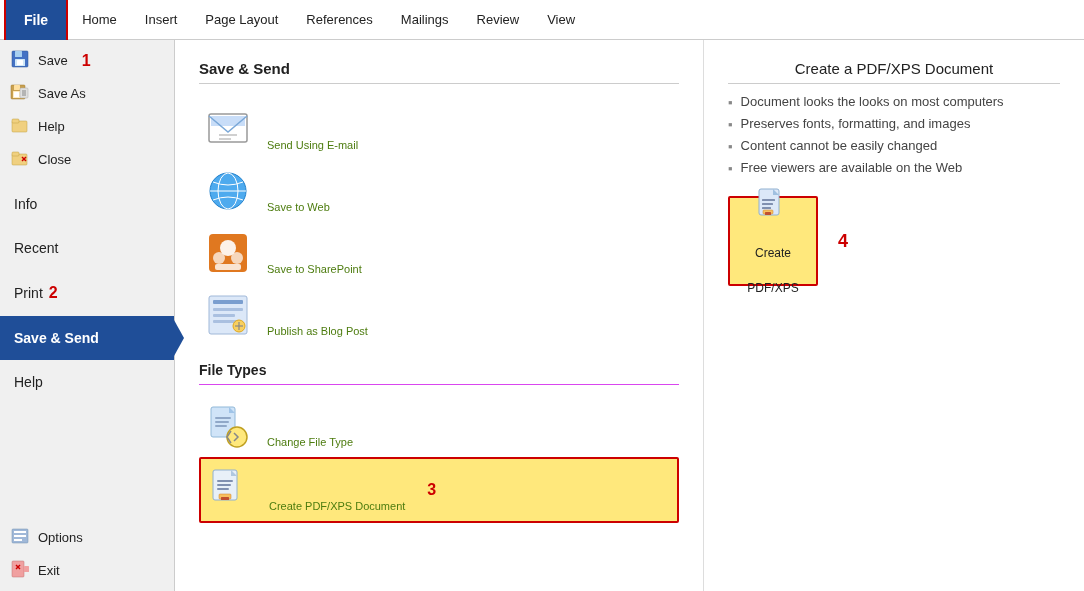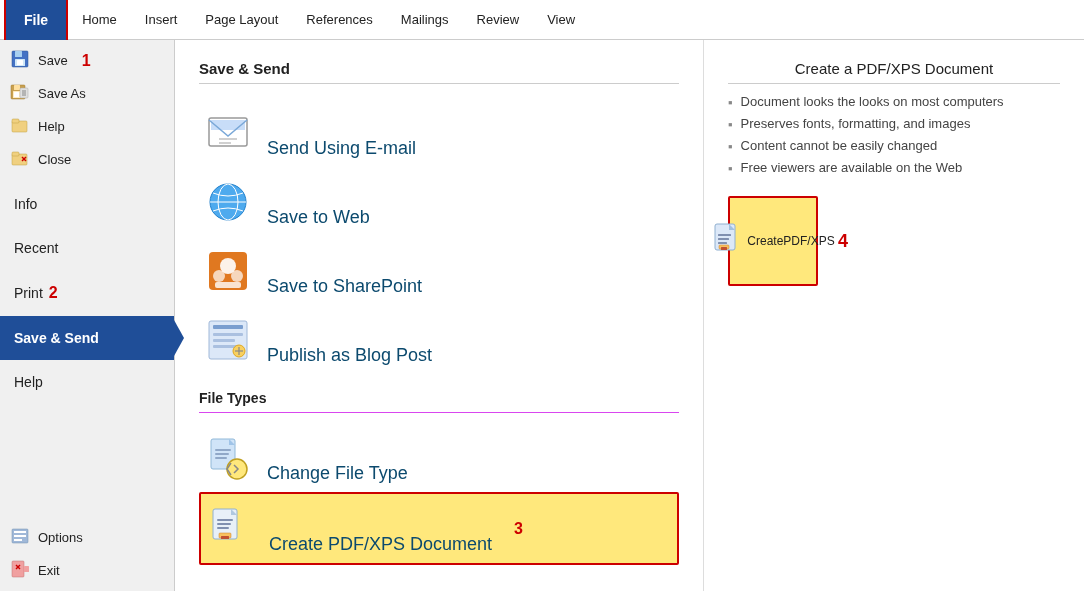"Send Using E-mail" .send-item .item-label { color: #0c4a6e -> #4d7c0f; font-size: 18px -> 11px }
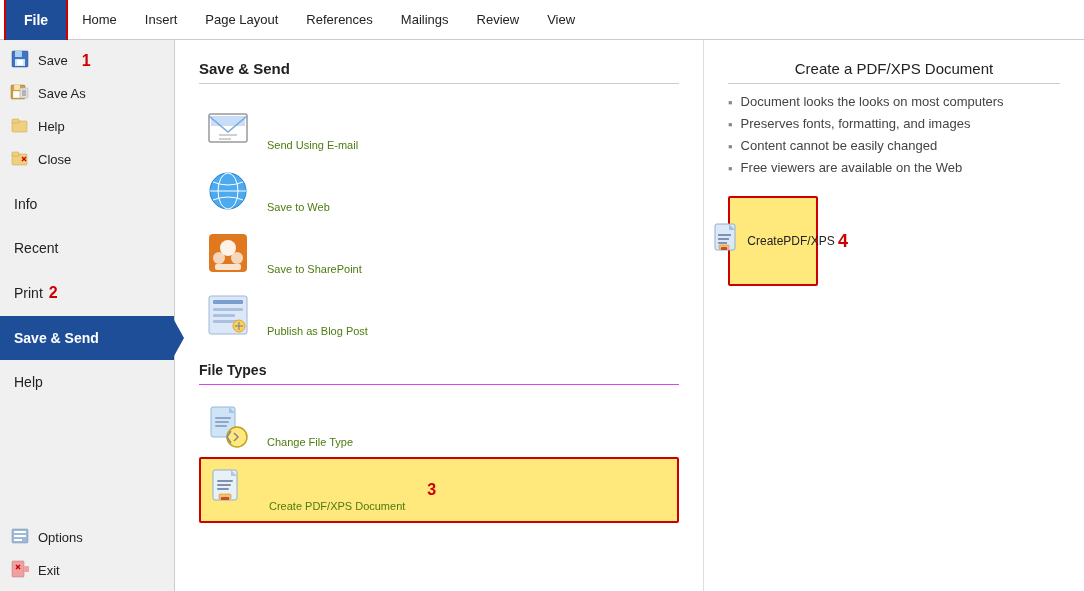"Create" .create-pdf-btn { flex-direction: none -> column; gap: 0 -> 20px }
